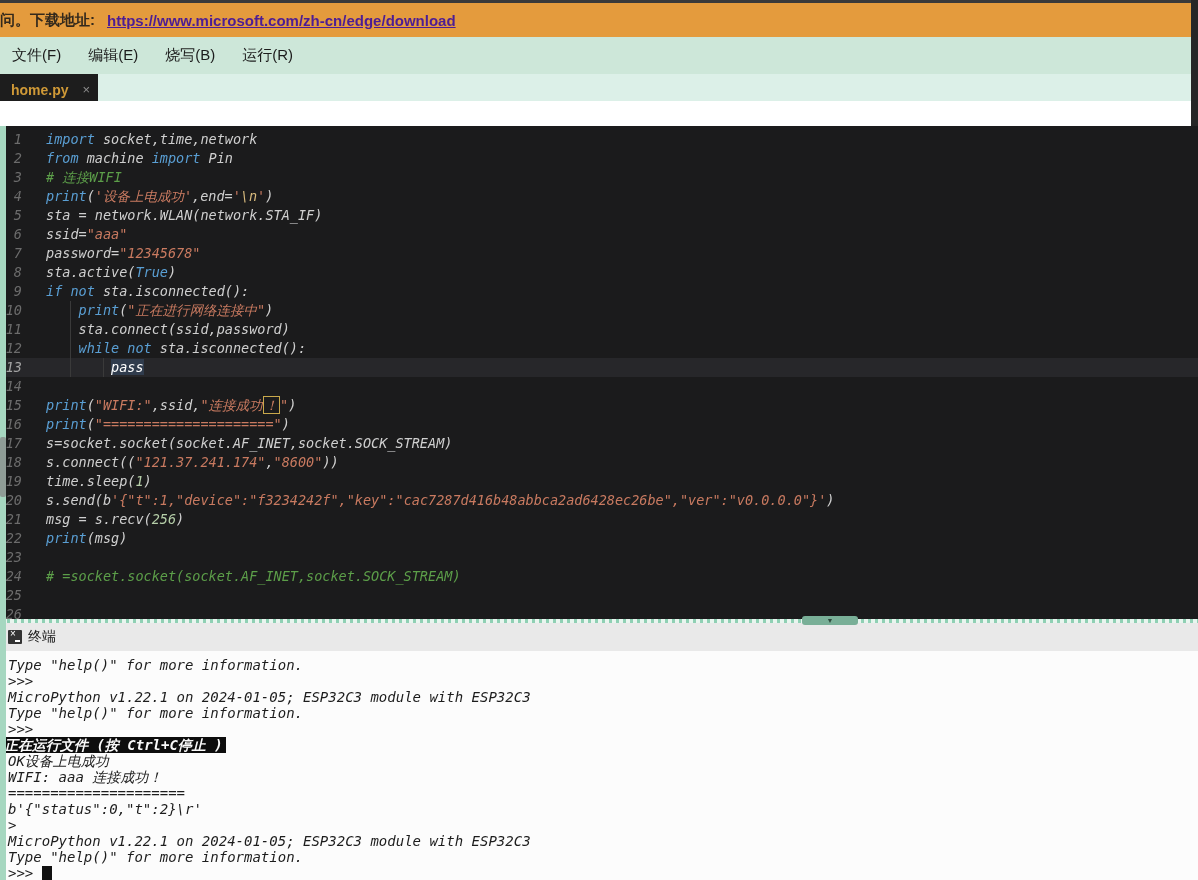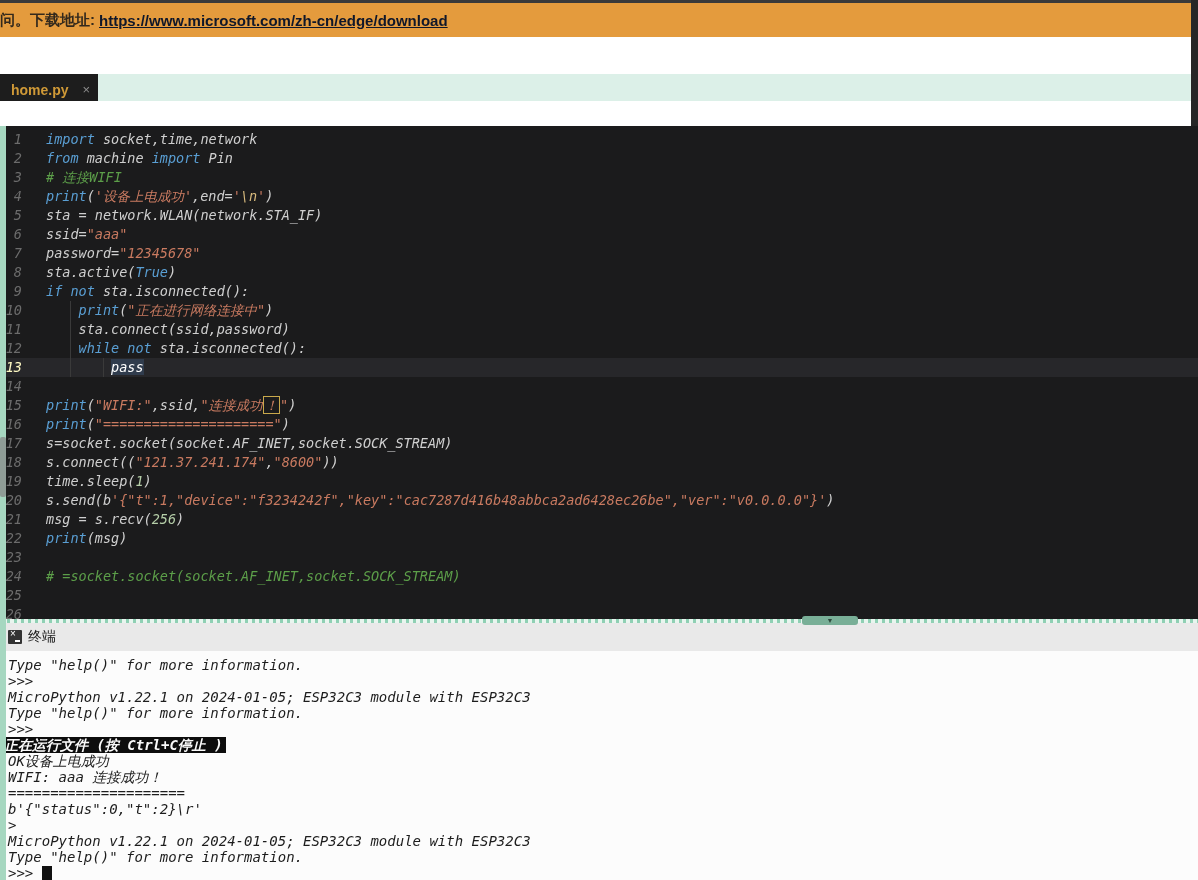"https://www.microsoft.com/zh-cn/edge/dow" .banner a { color: #0f172a -> #4c1d95; margin-left: 4px -> 12px }
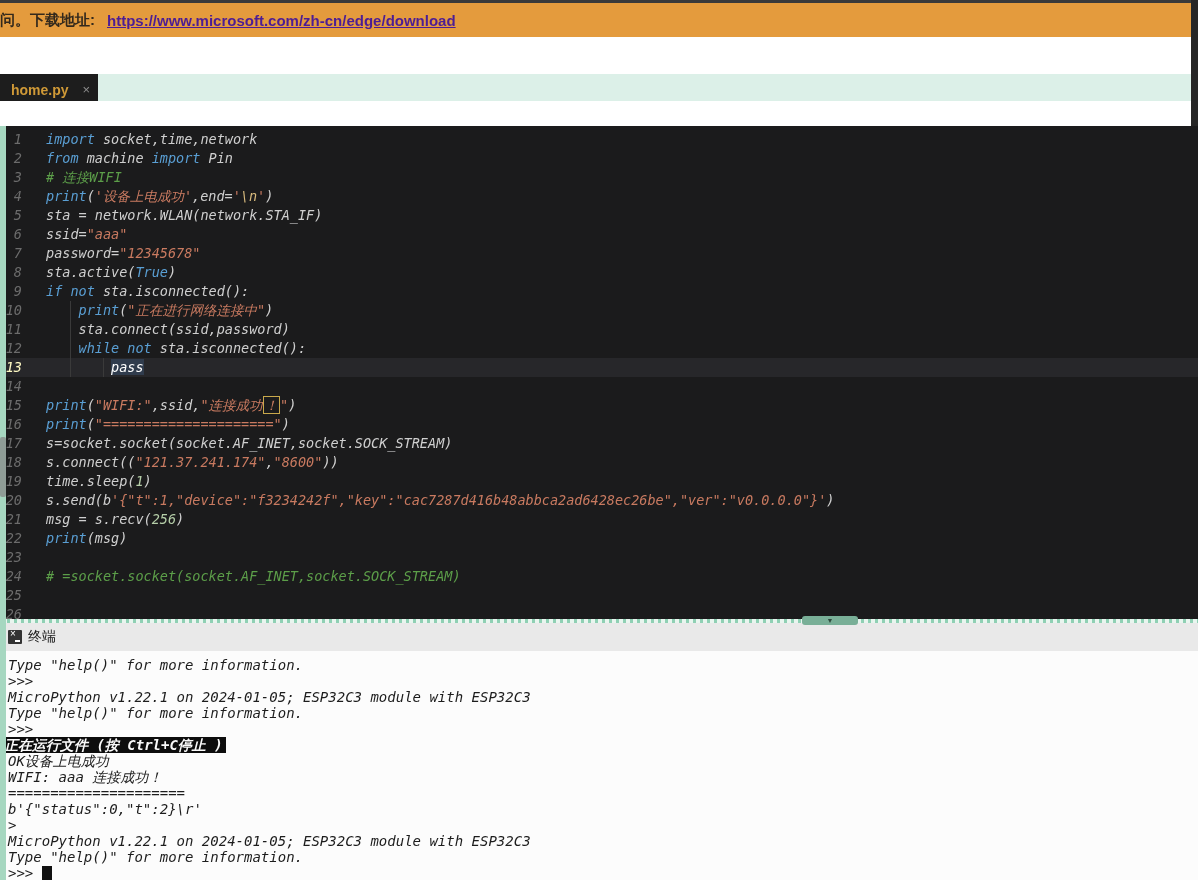"文件(F)" div.menubar { html: none -> <div> <span>文件(F)</span> <span>编辑(E)</span> <span>烧写(B)</span> <span>运行(R)</span> </div> }
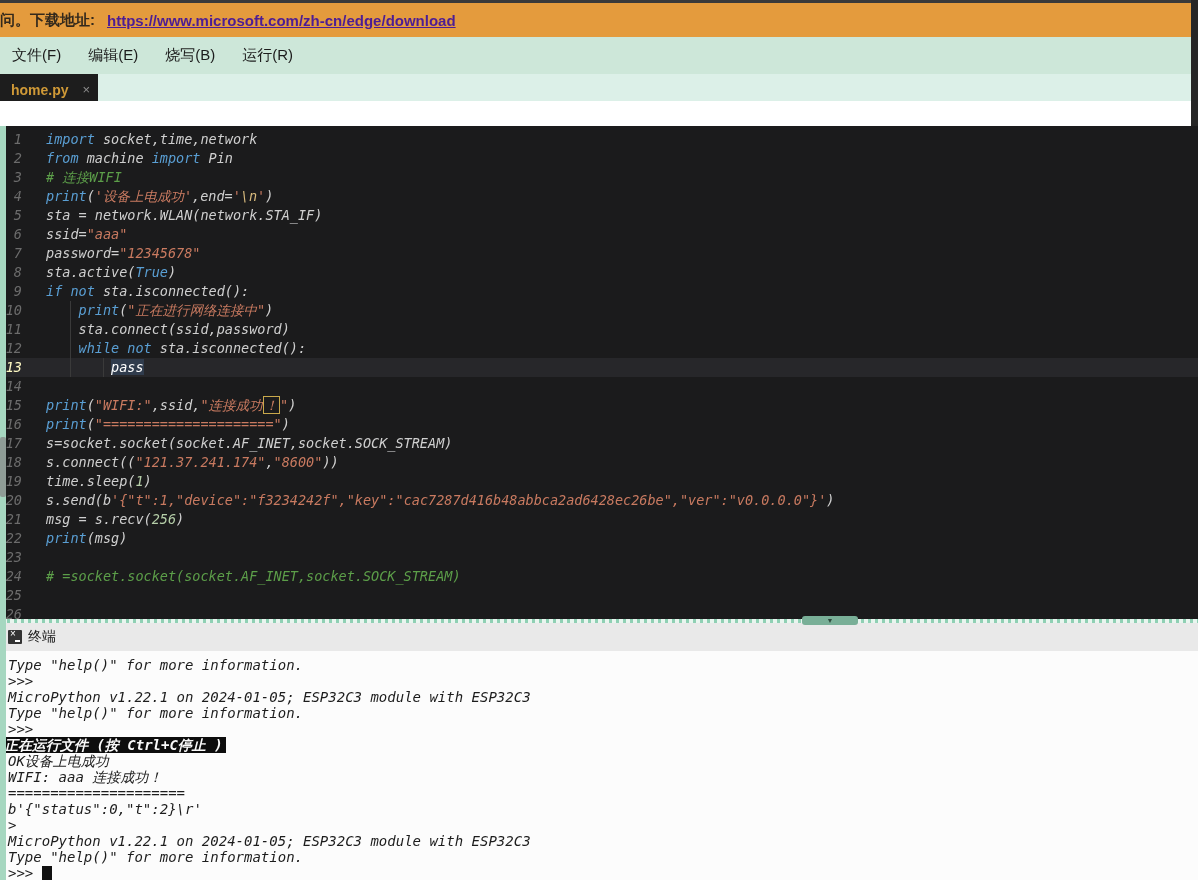"13" .crow.current .ln { color: #fef9c3 -> #a3a3a3 }
